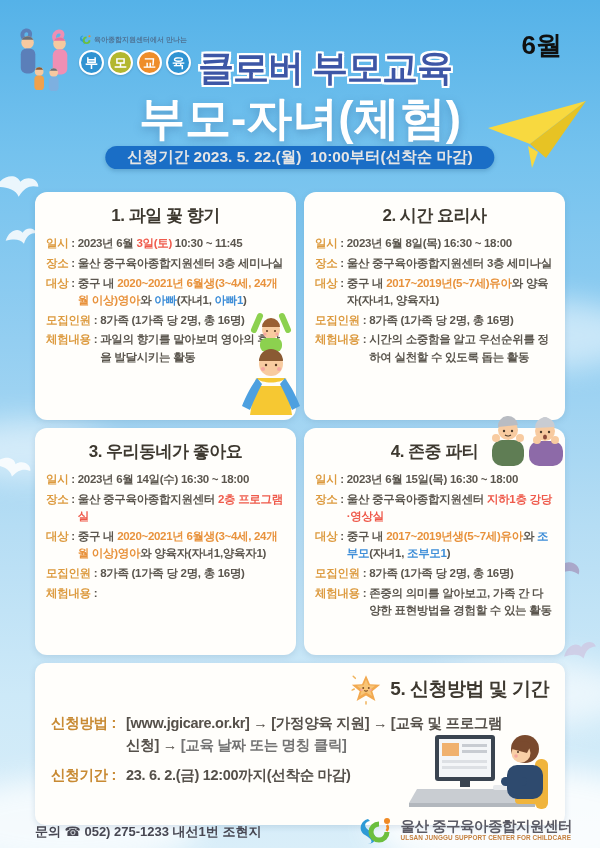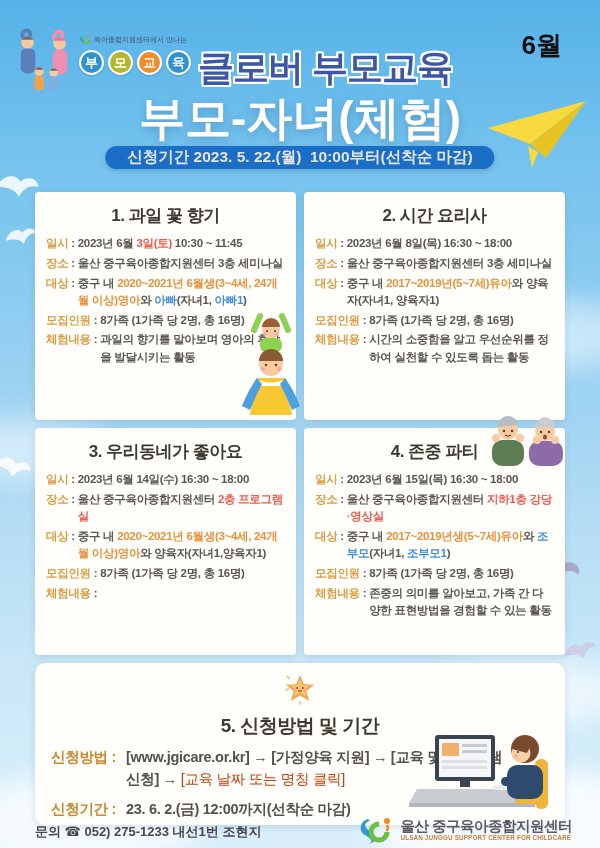"1. 과일 꽃 향기" .card { border-radius: 4px -> 12px }
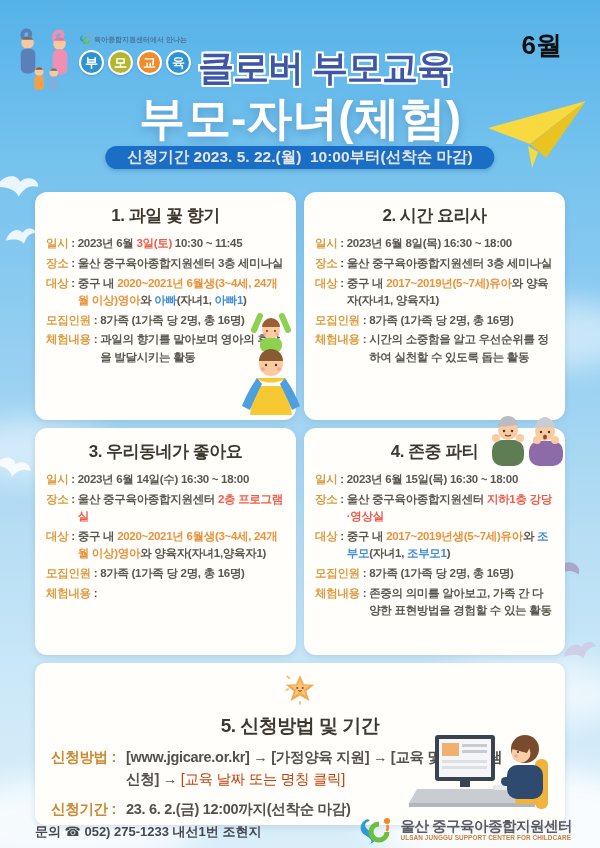"5. 신청방법 및 기간" .apply-title { flex-direction: column -> none; justify-content: space-between -> flex-end }
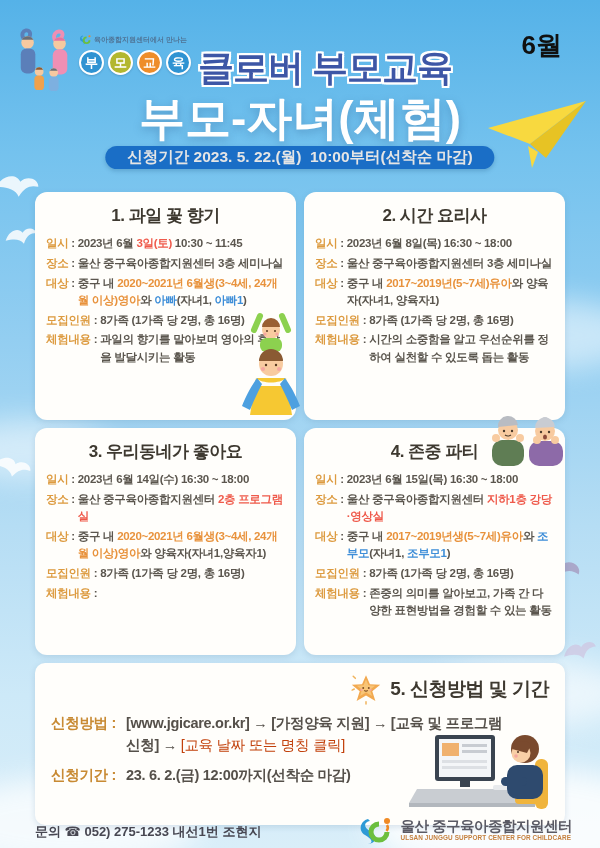"[교육 날짜 또는 명칭 클릭]" .seg-green { color: #c2410c -> #737373; font-weight: 400 -> 700 }
